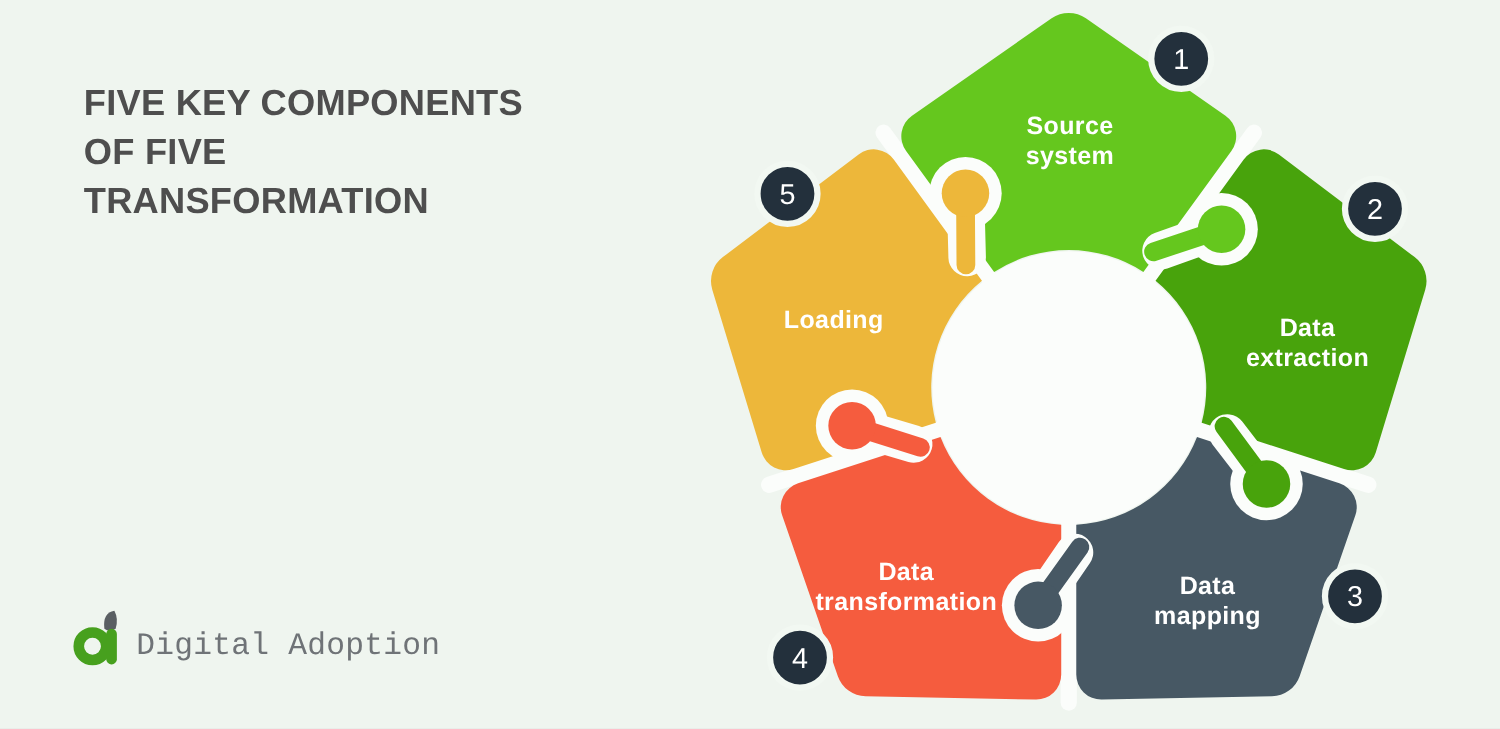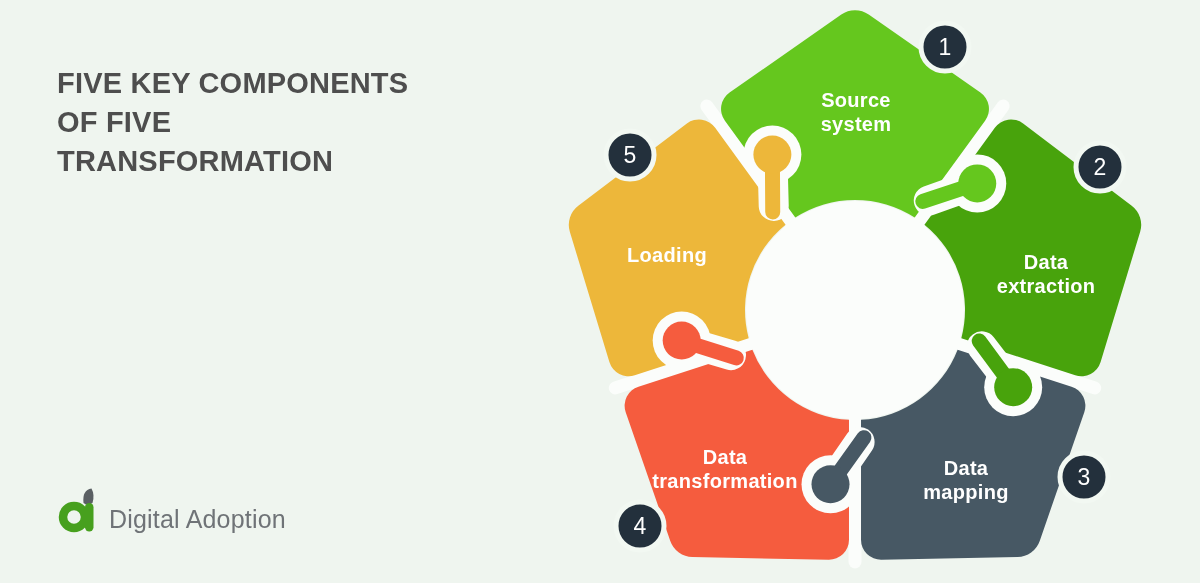"FIVE KEY COMPONENTS" .title { left: 57px -> 67px }
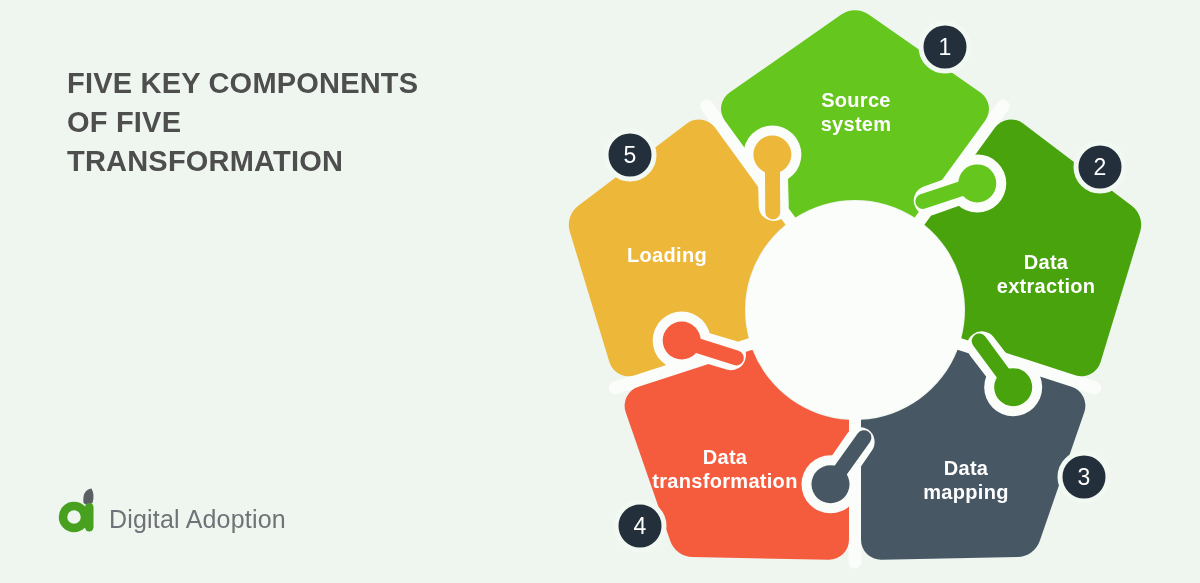"Digital Adoption" .logo { align-items: flex-end -> center; font-family: none -> Liberation Mono, monospace }
